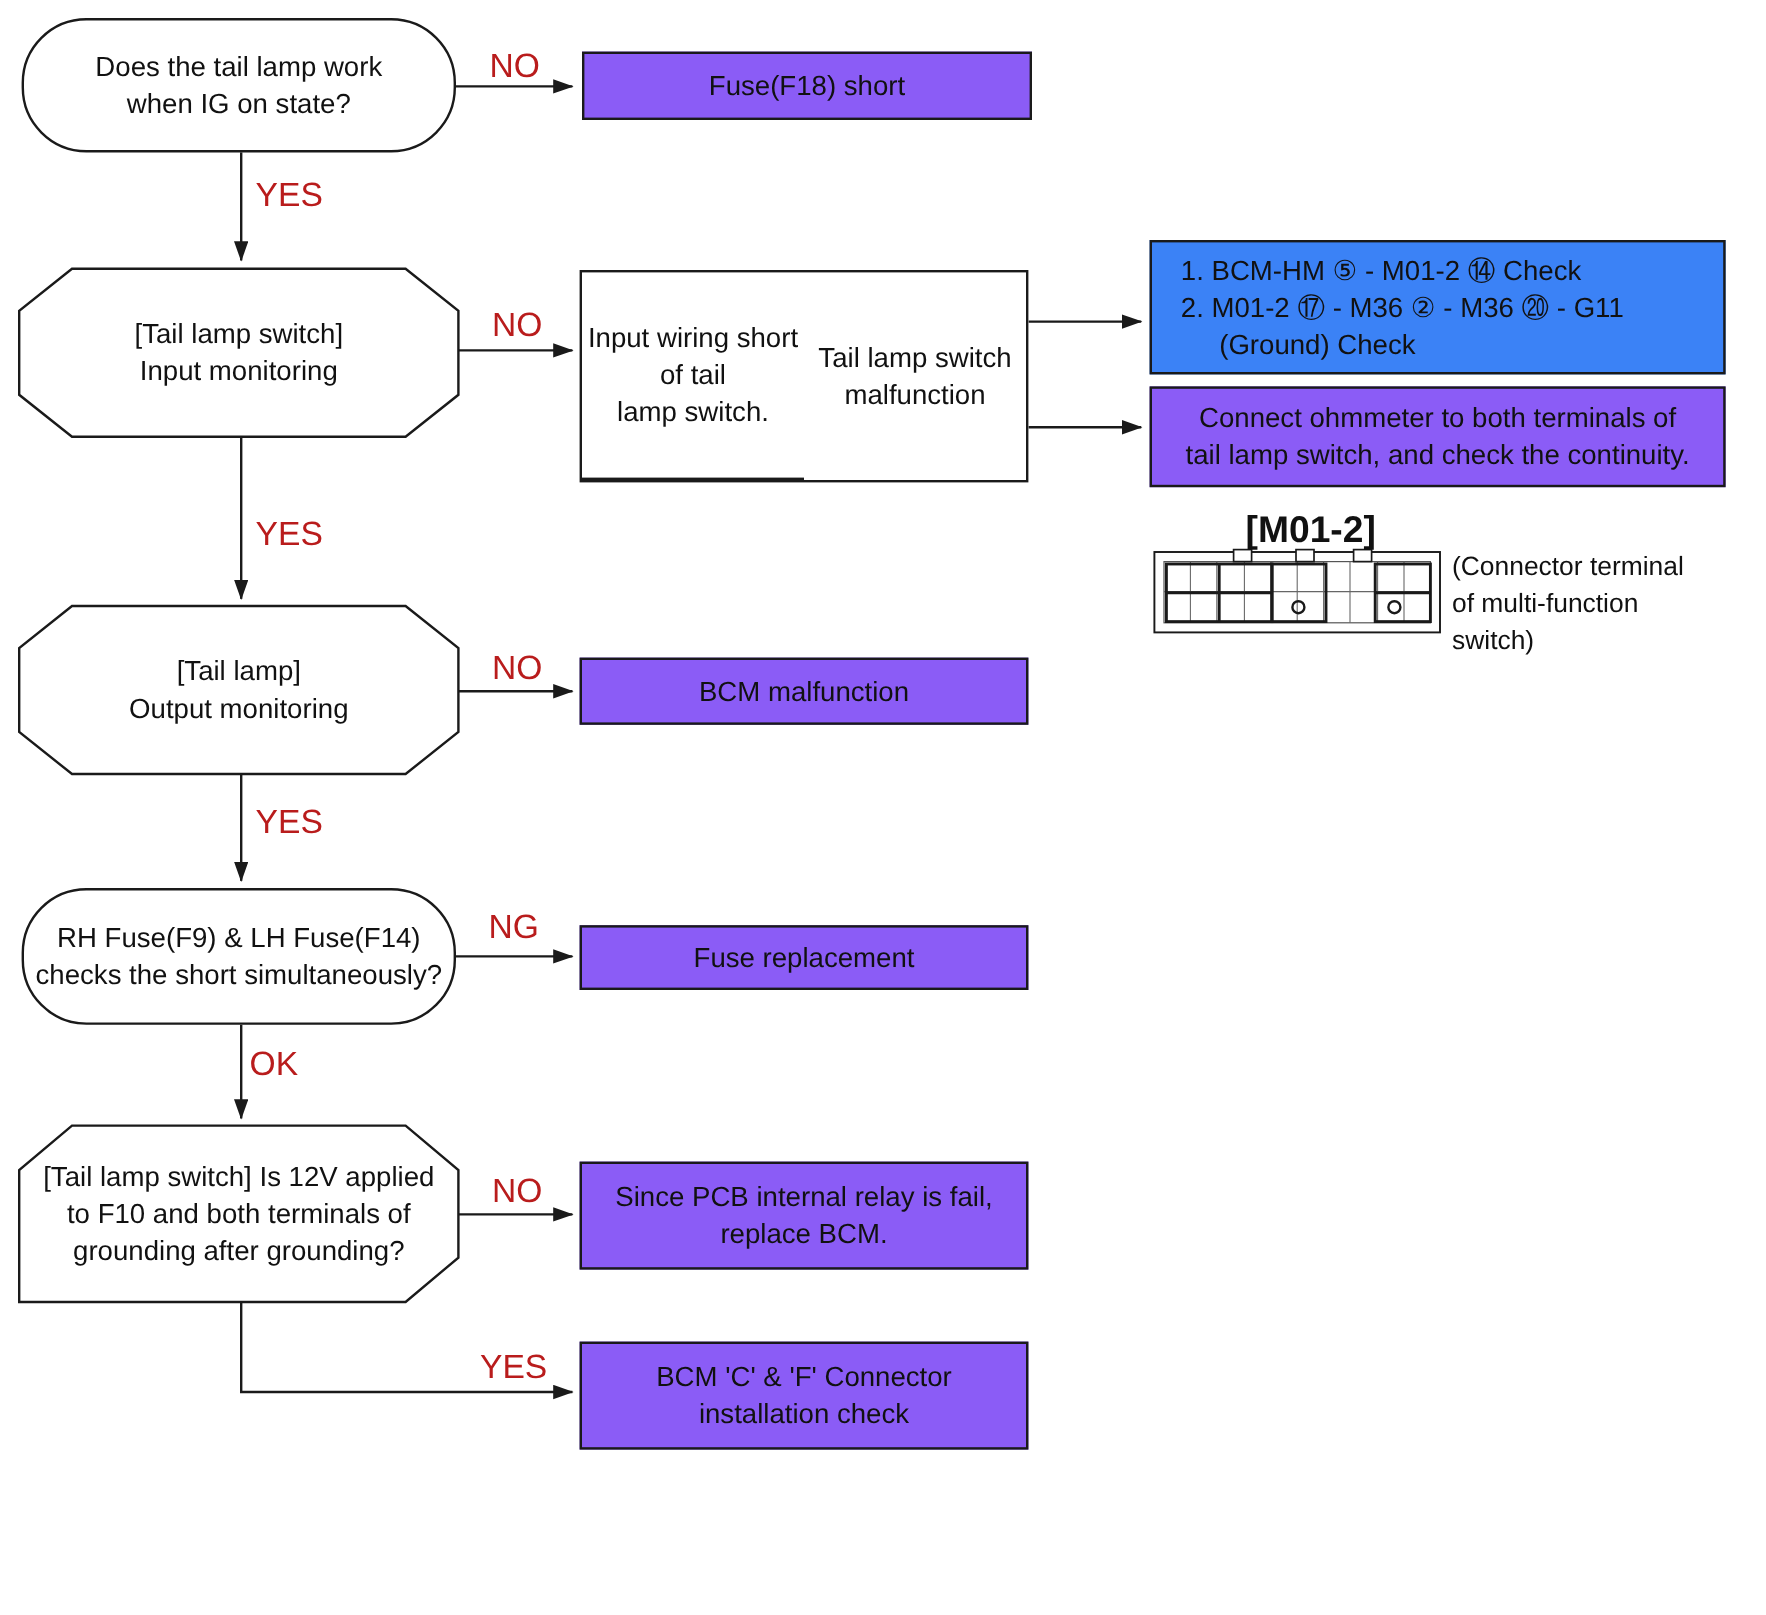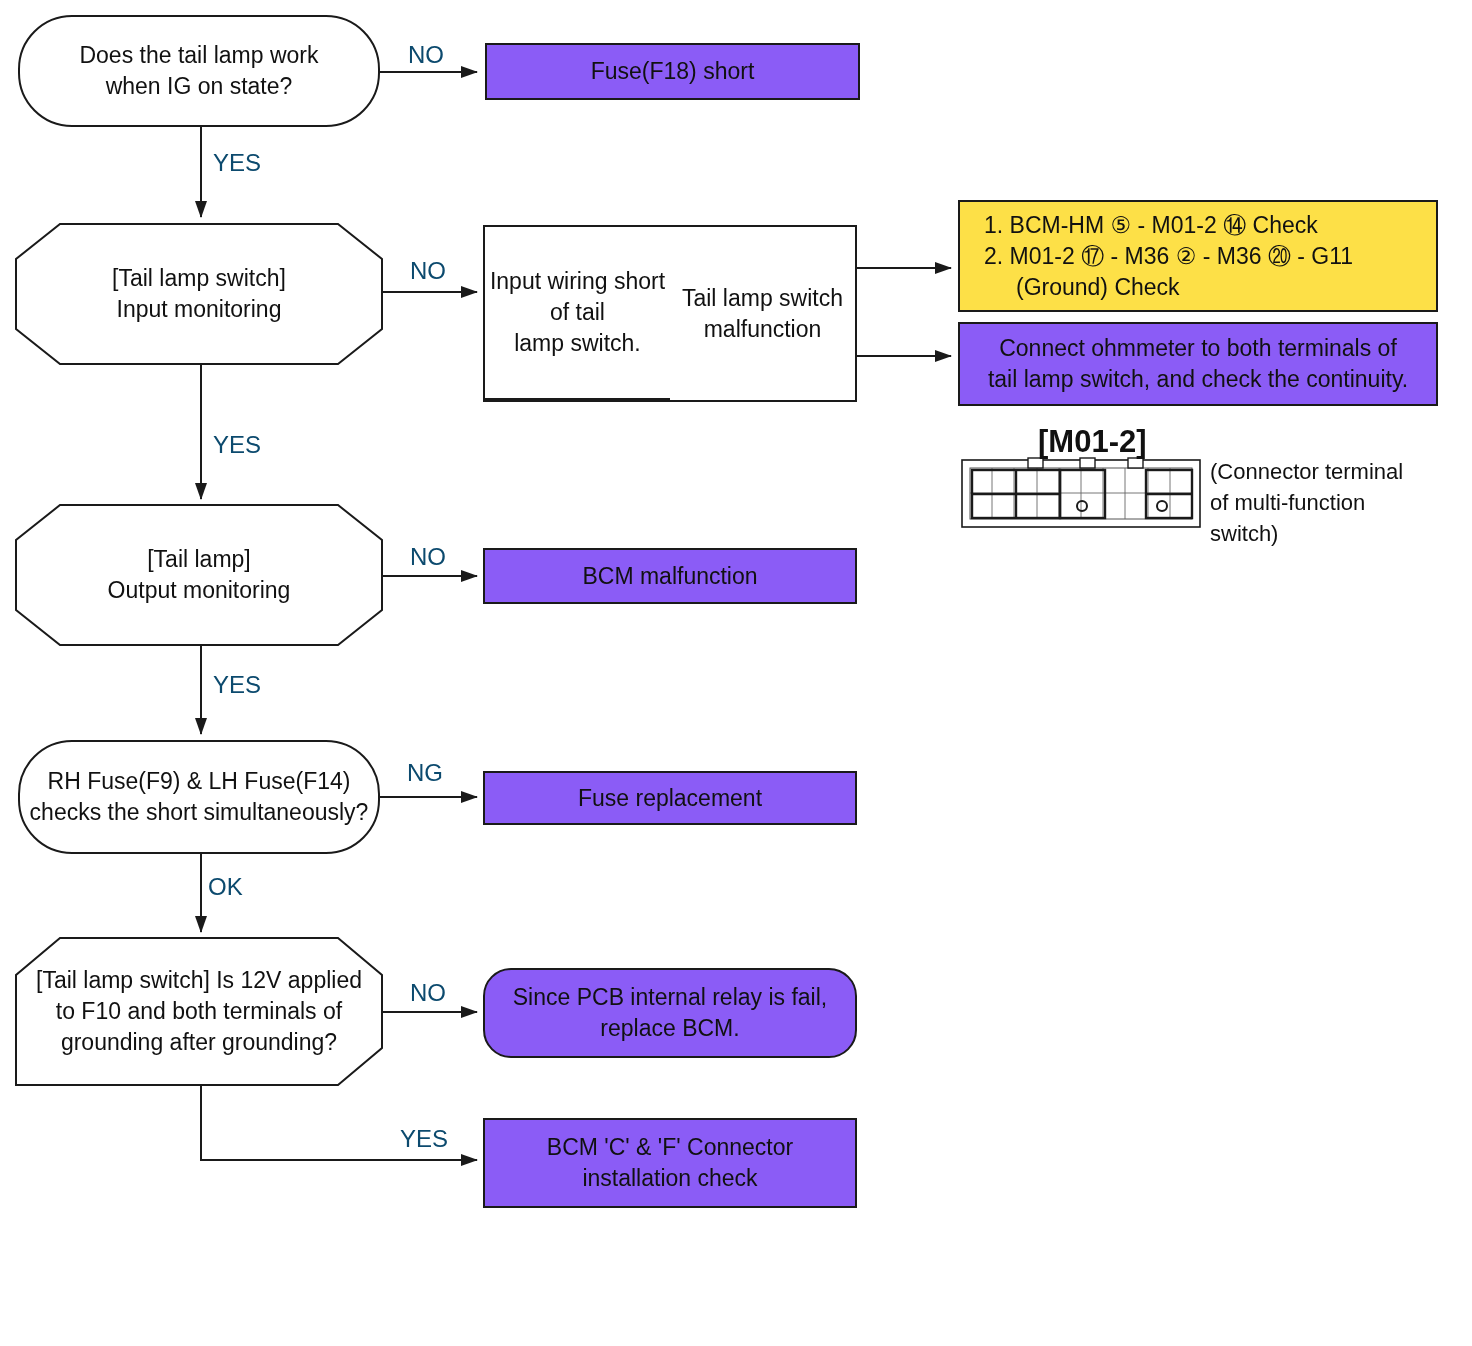"NO" .edge-label { color: #0c4a6e -> #b91c1c; font-size: 24px -> 28px }
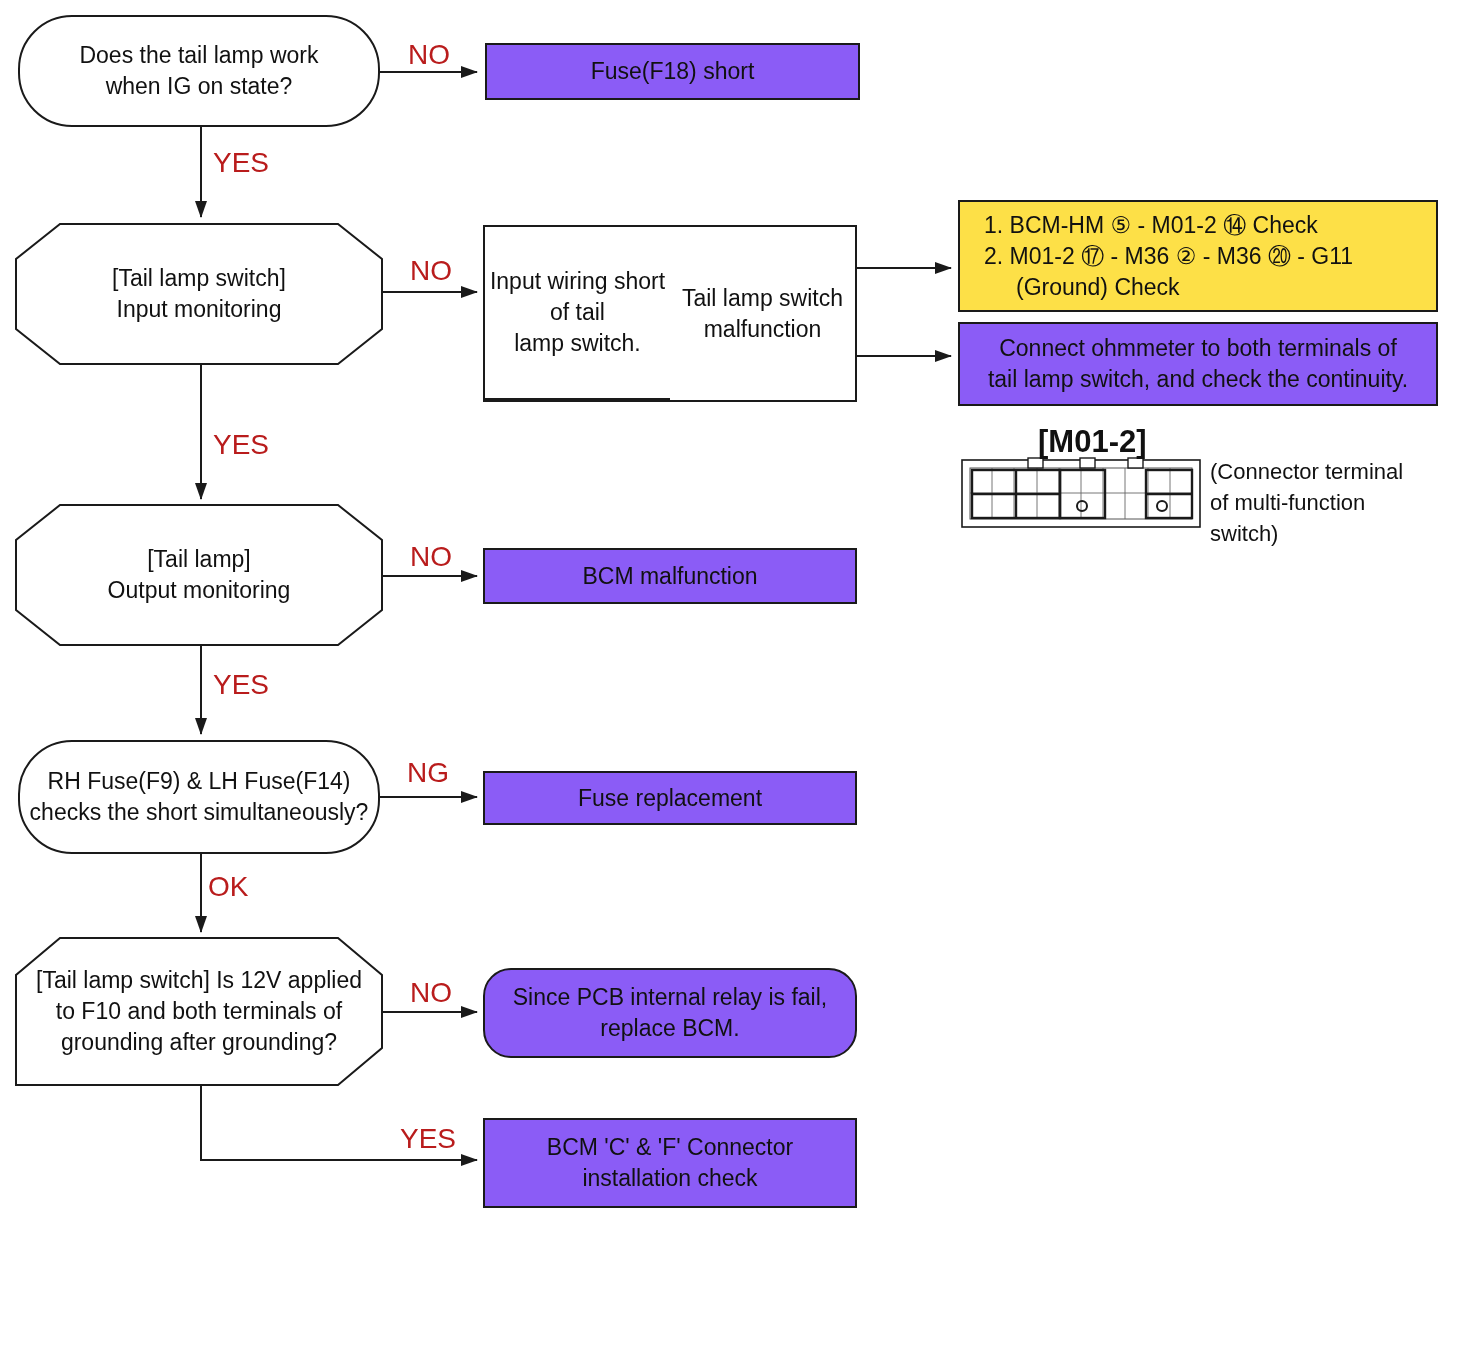"1. BCM-HM ⑤ - M01-2" .listbox { background: #fde047 -> #3b82f6 }
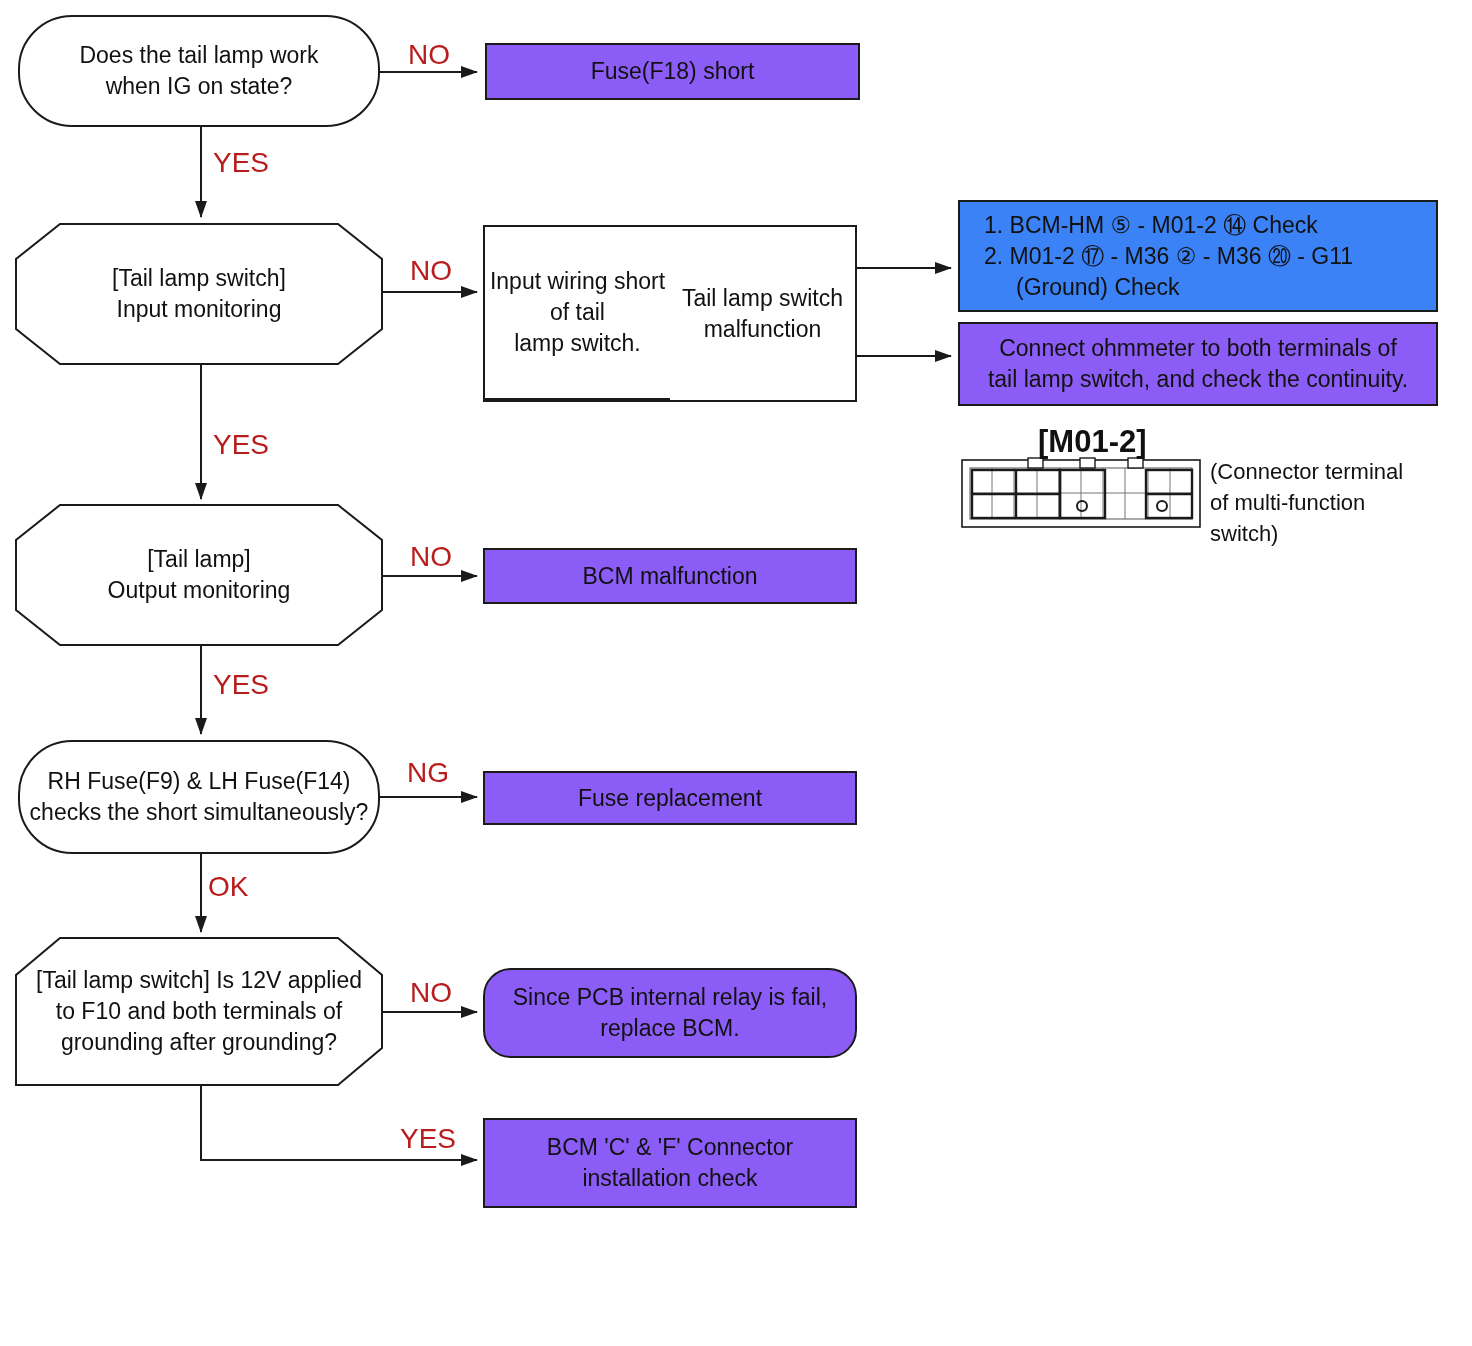"Since PCB internal relay is" div.node { border-radius: 28px -> none }
